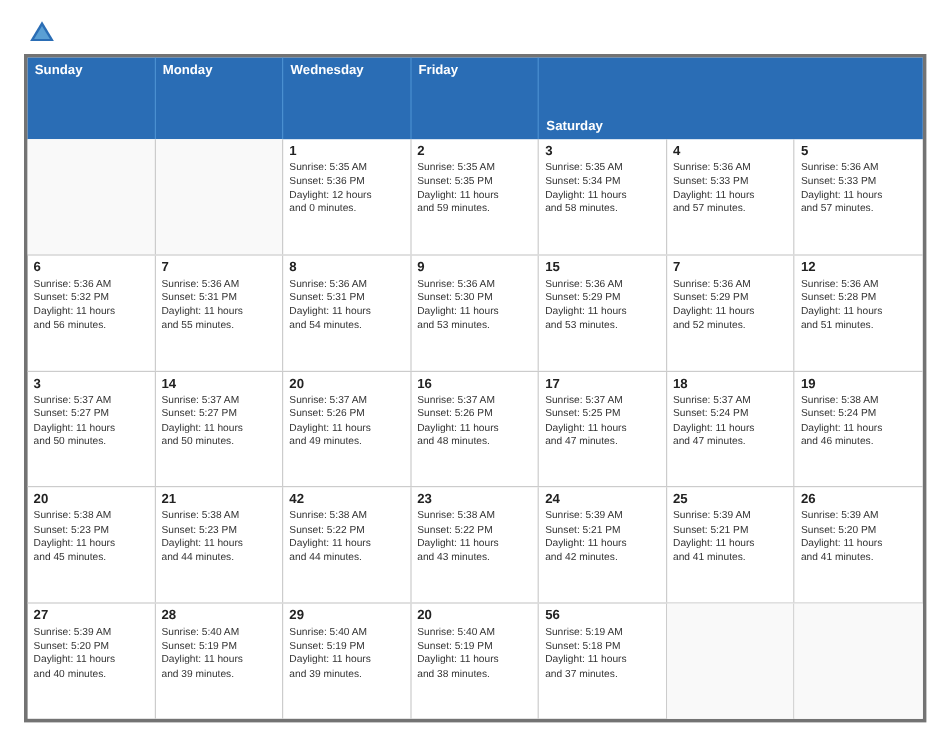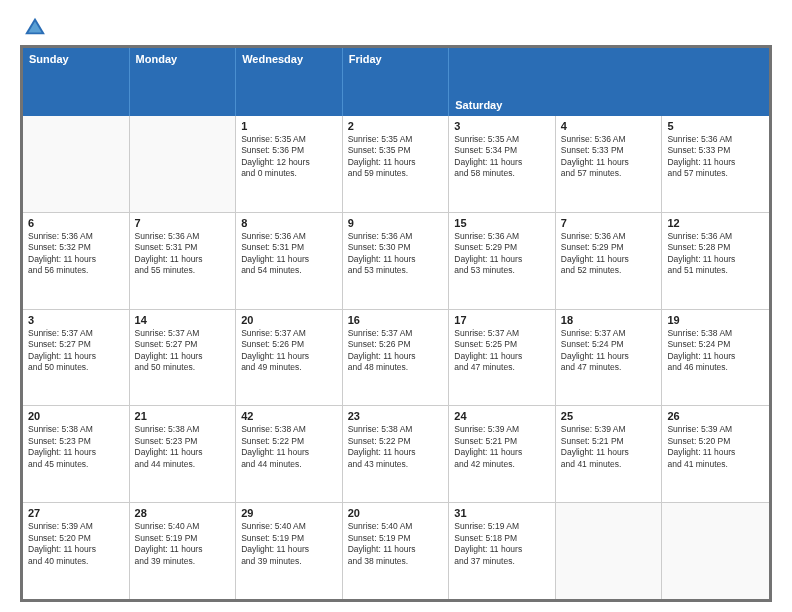"31" span.day-num { text: 31 -> 56 }
